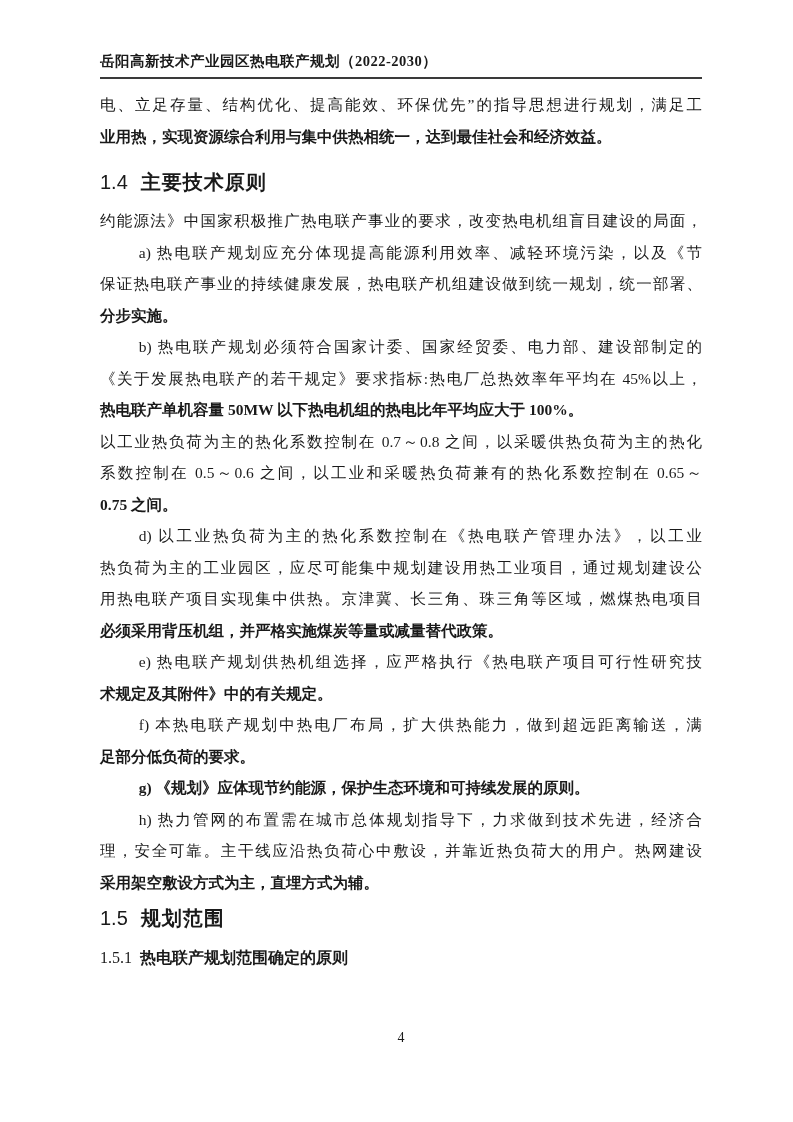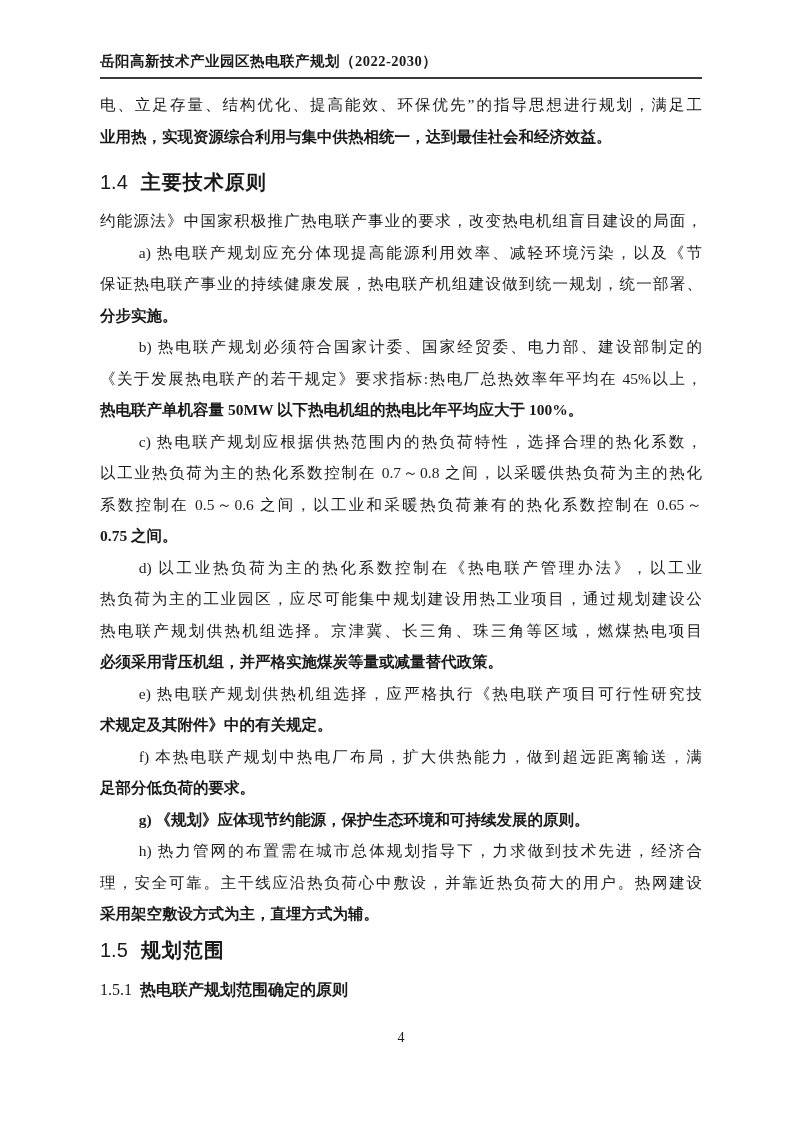"c) 热电联产规划应根据供热范围内的热负荷特性，选择合理的热化系数，" div.tl { html: <div>c) 热电联产规划应根据供热范围内的热负荷特性，选择合理的热化系数，</div> -> none }
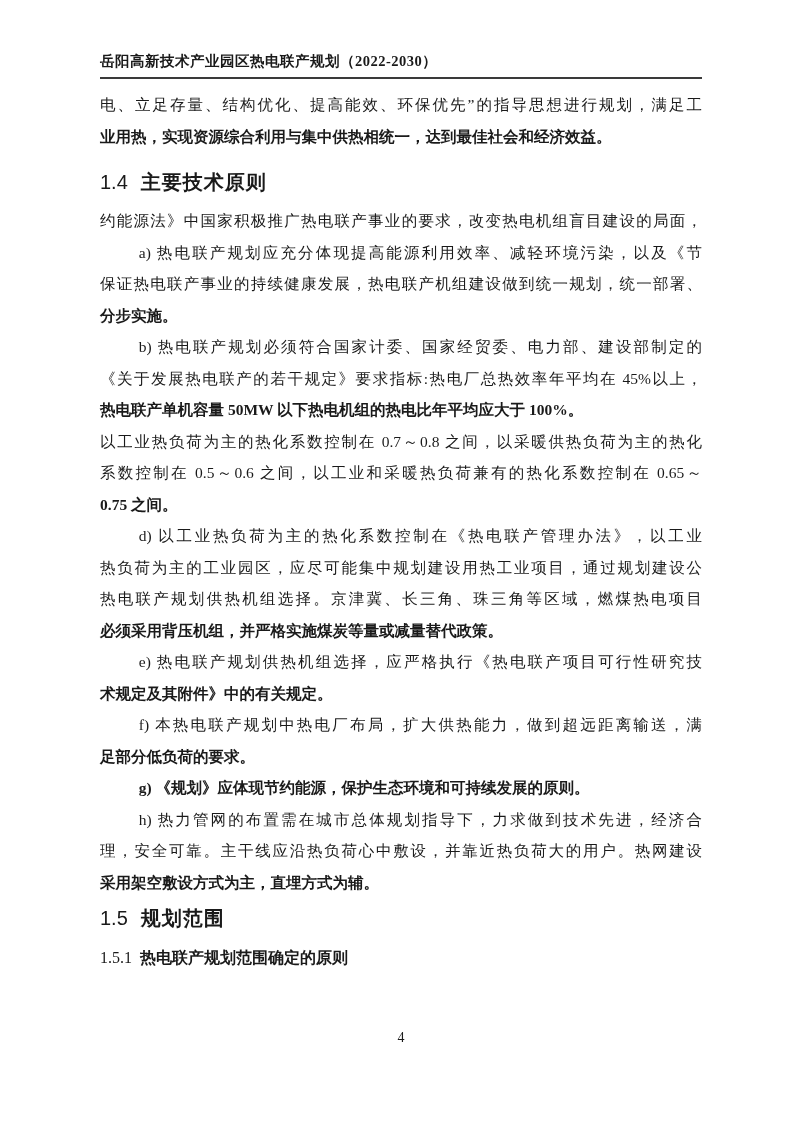"热电联产规划供热机组选择。京津冀、长三角、珠三角等区域，燃煤热电项目" div.tl { text: 热电联产规划供热机组选择 -> 用热电联产项目实现集中供热 }
